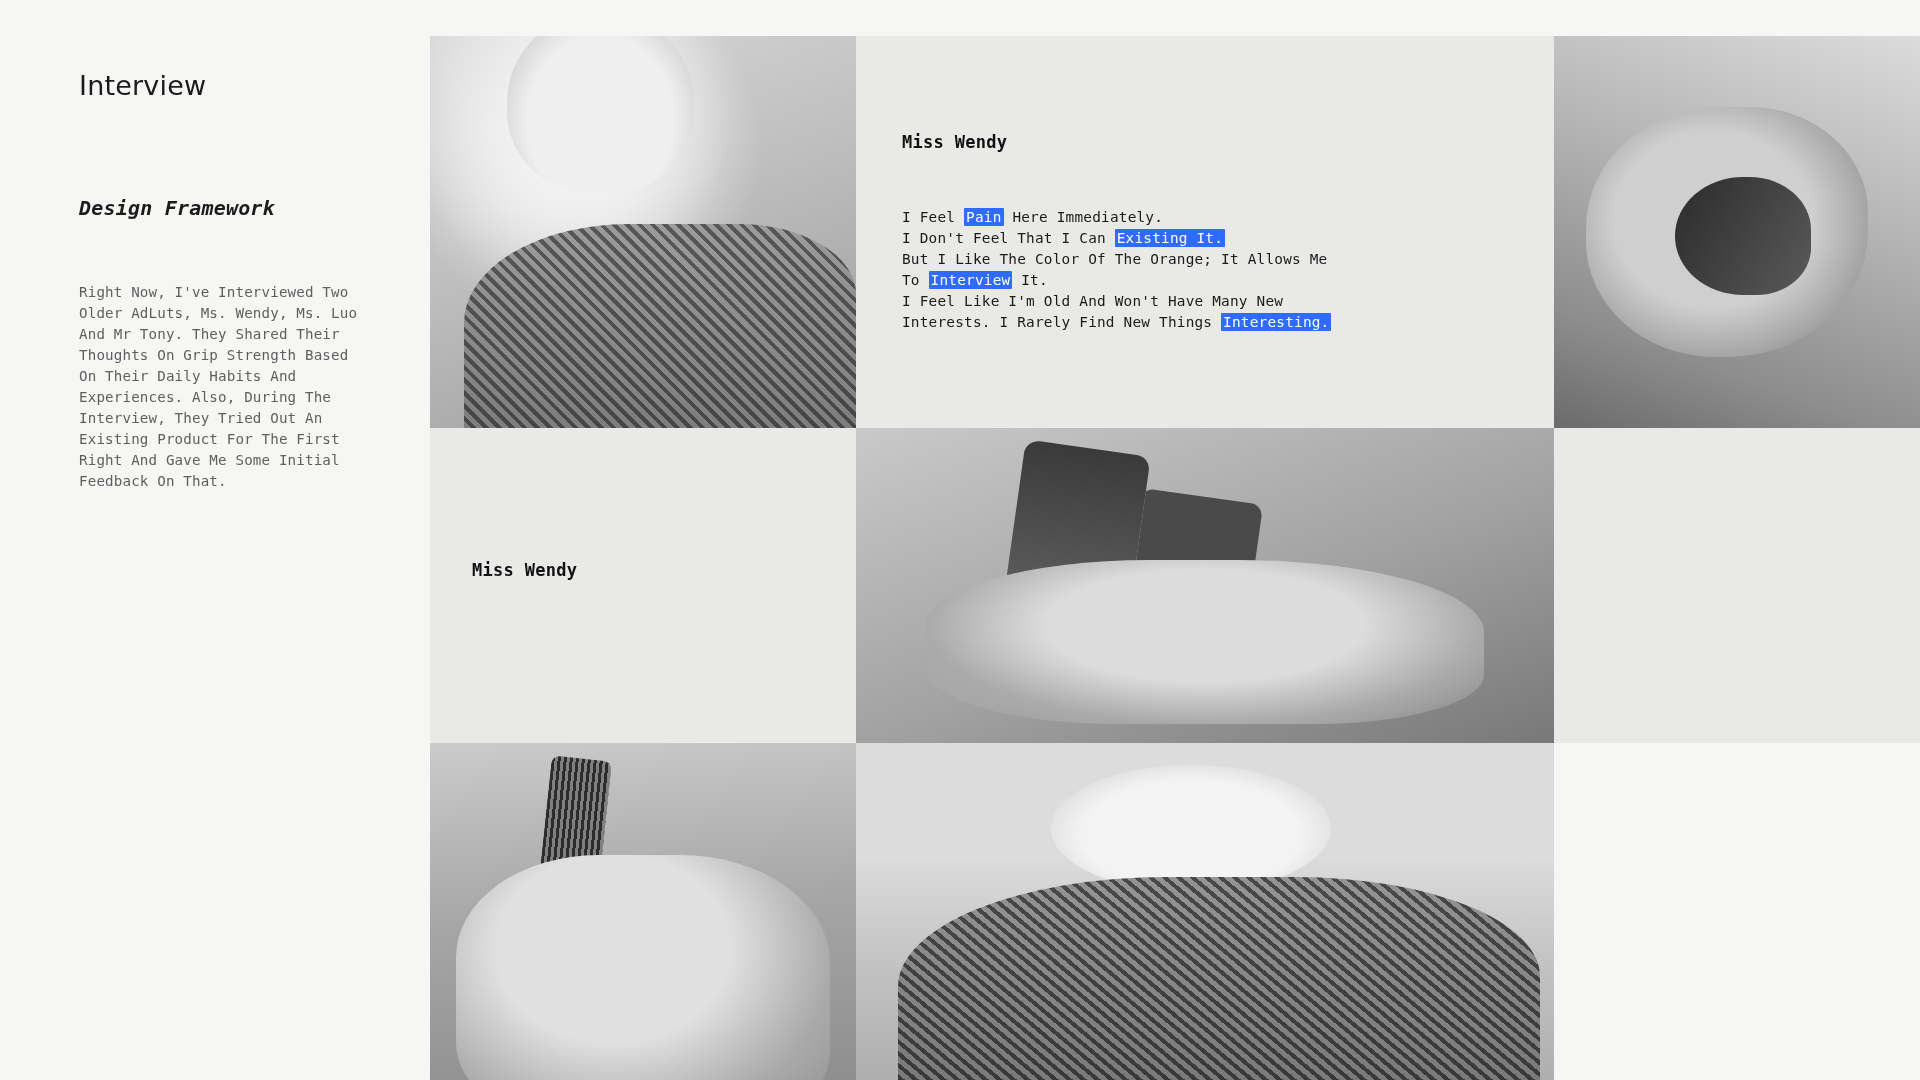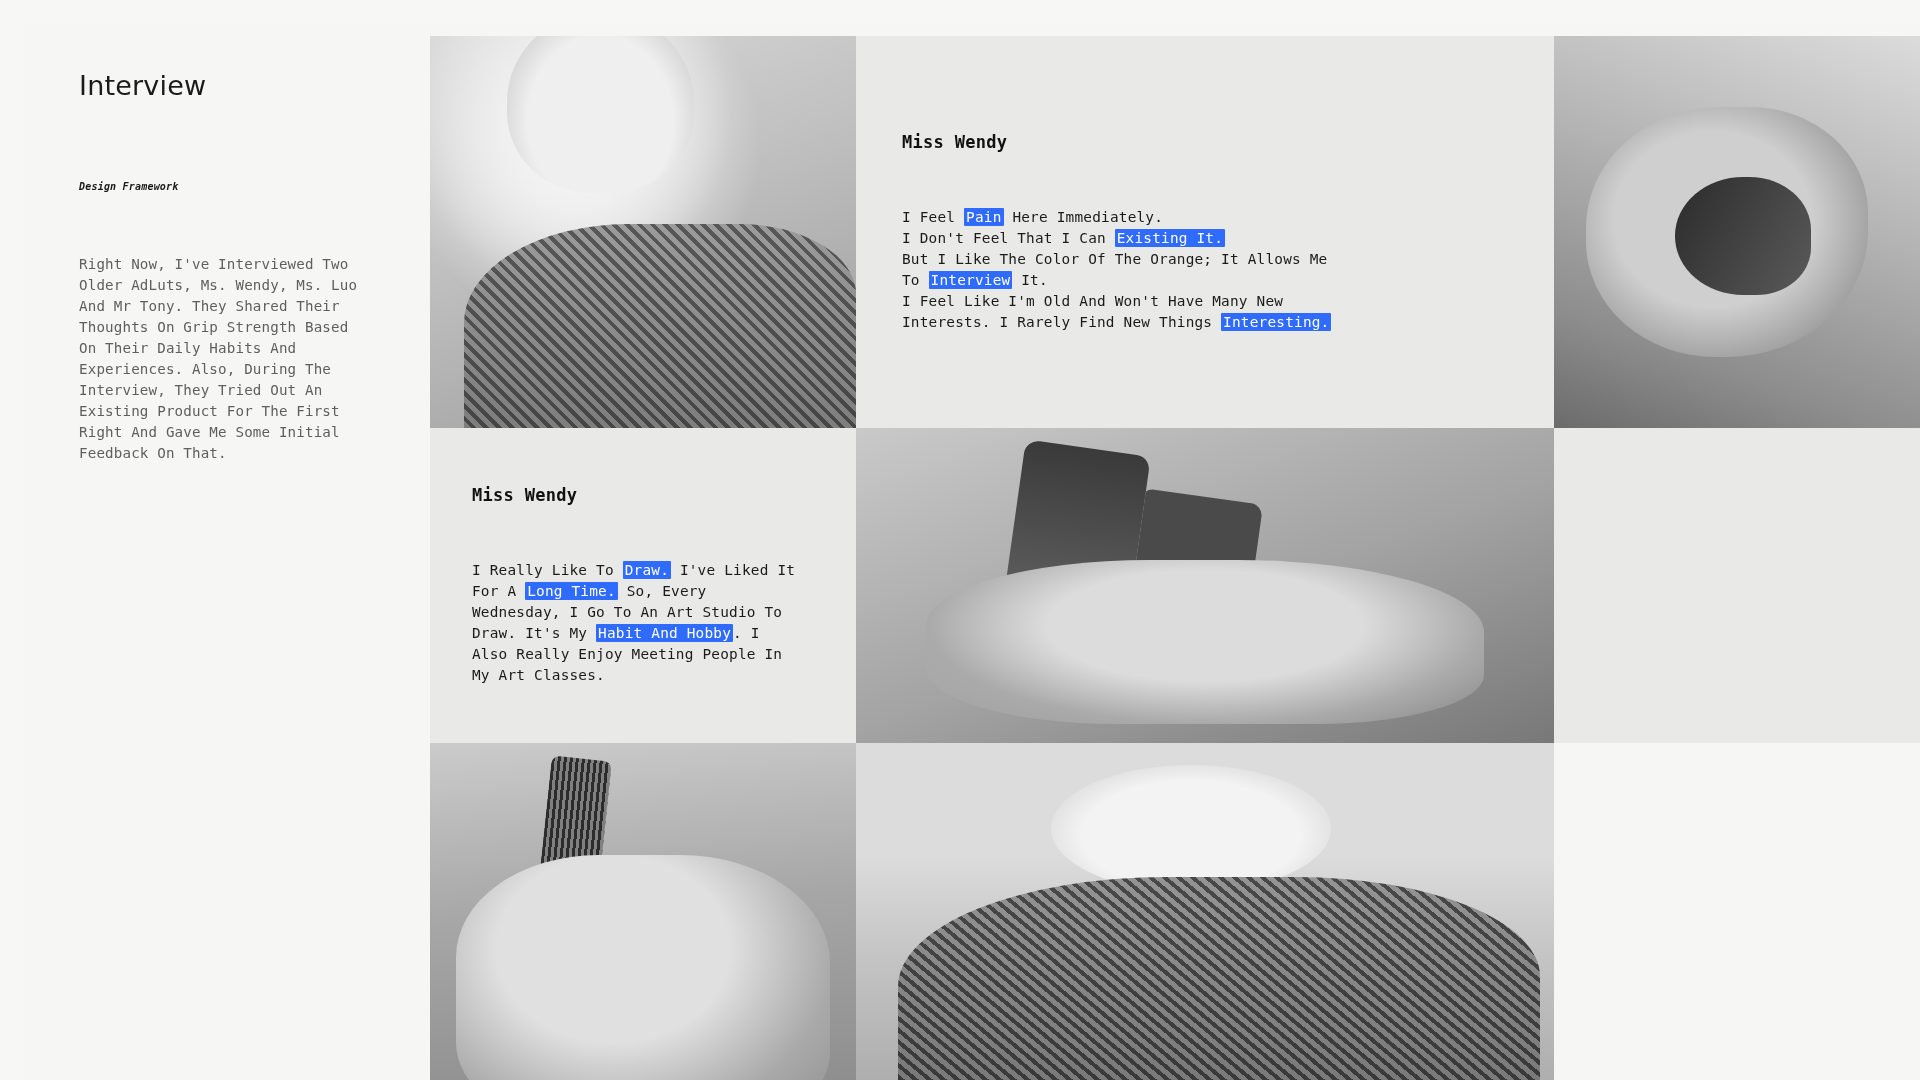"Design Framework" .framework-title { font-size: 10px -> 20px; margin-top: 56px -> 71px }
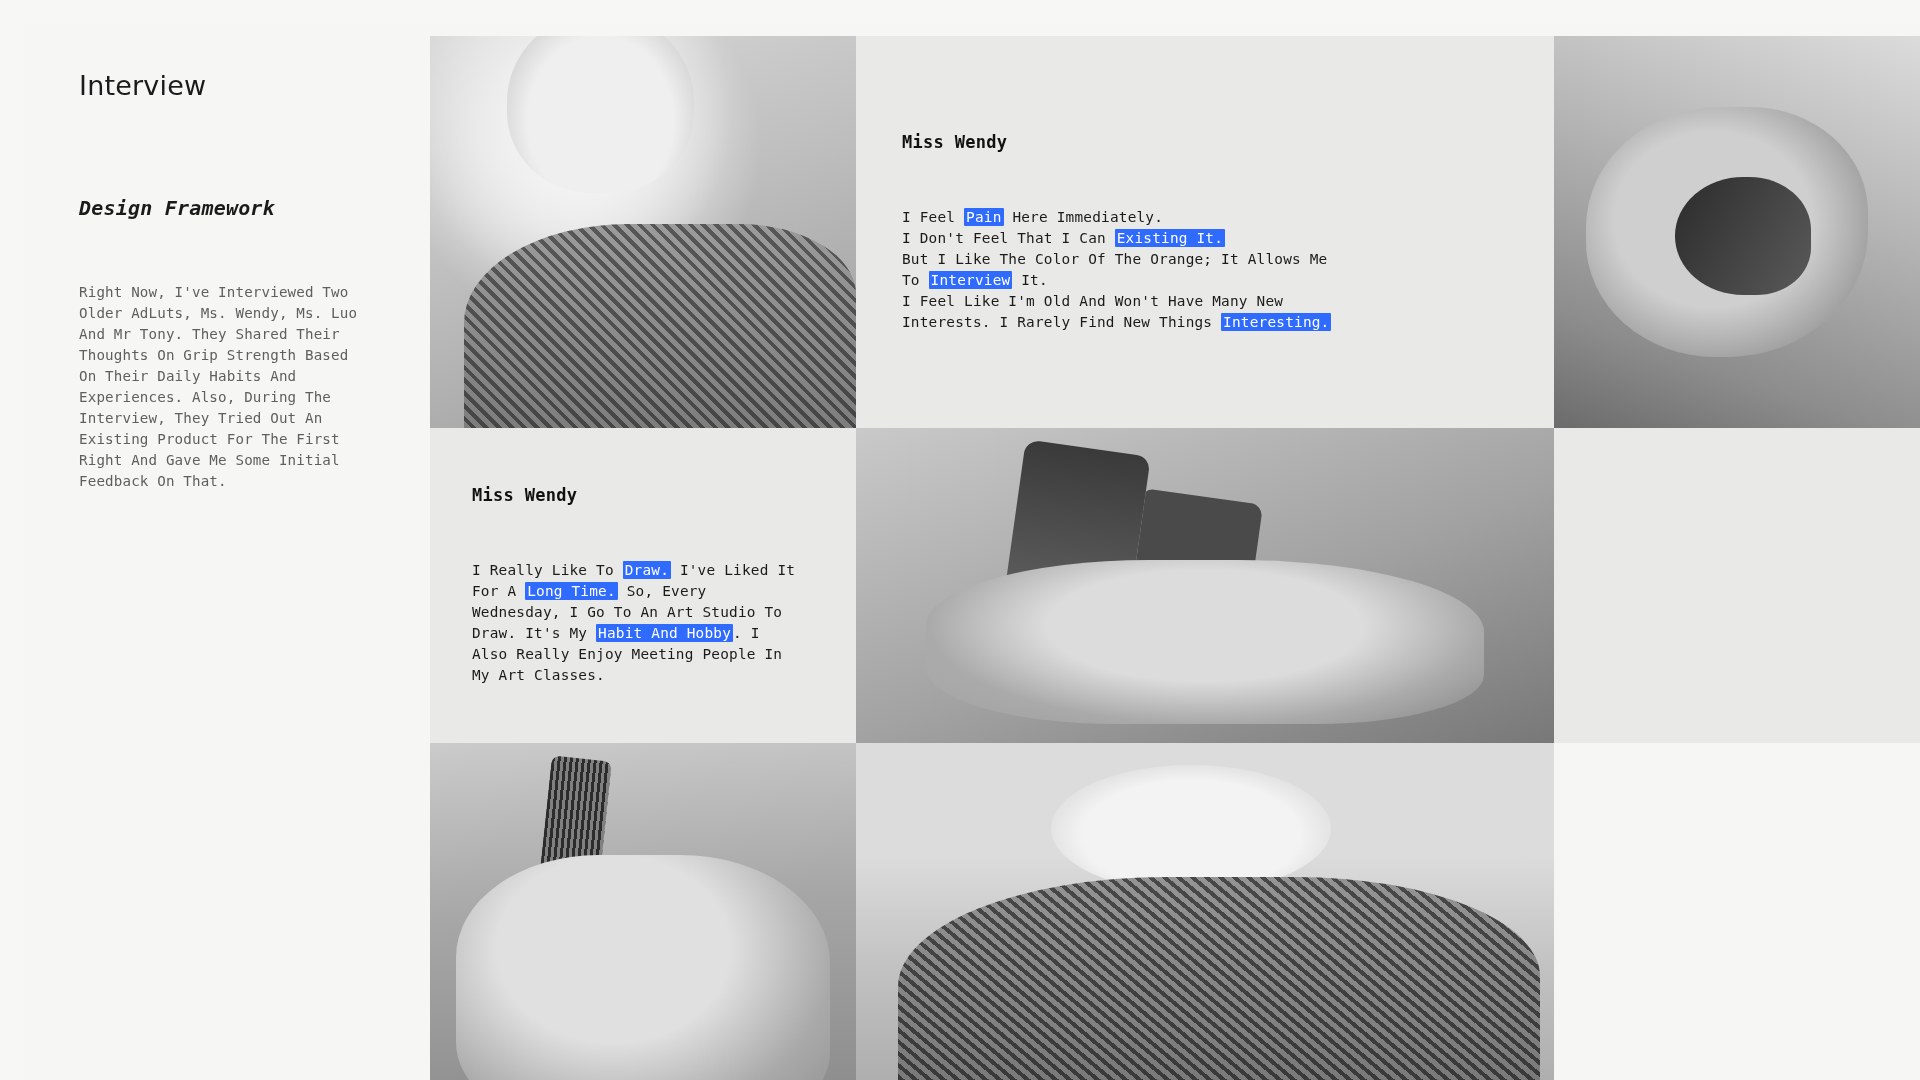"I Really Like To Draw." div.quote-body { html: <div>I Really Like To <span>Draw.</span> I've Liked It For A <span>Long Time.</span> So, Every Wednesday, I Go To An Art Studio To Draw. It's My <span>Habit And Hobby</span>. I Also Really Enjoy Meeting People In My Art Classes.</div> -> none }
